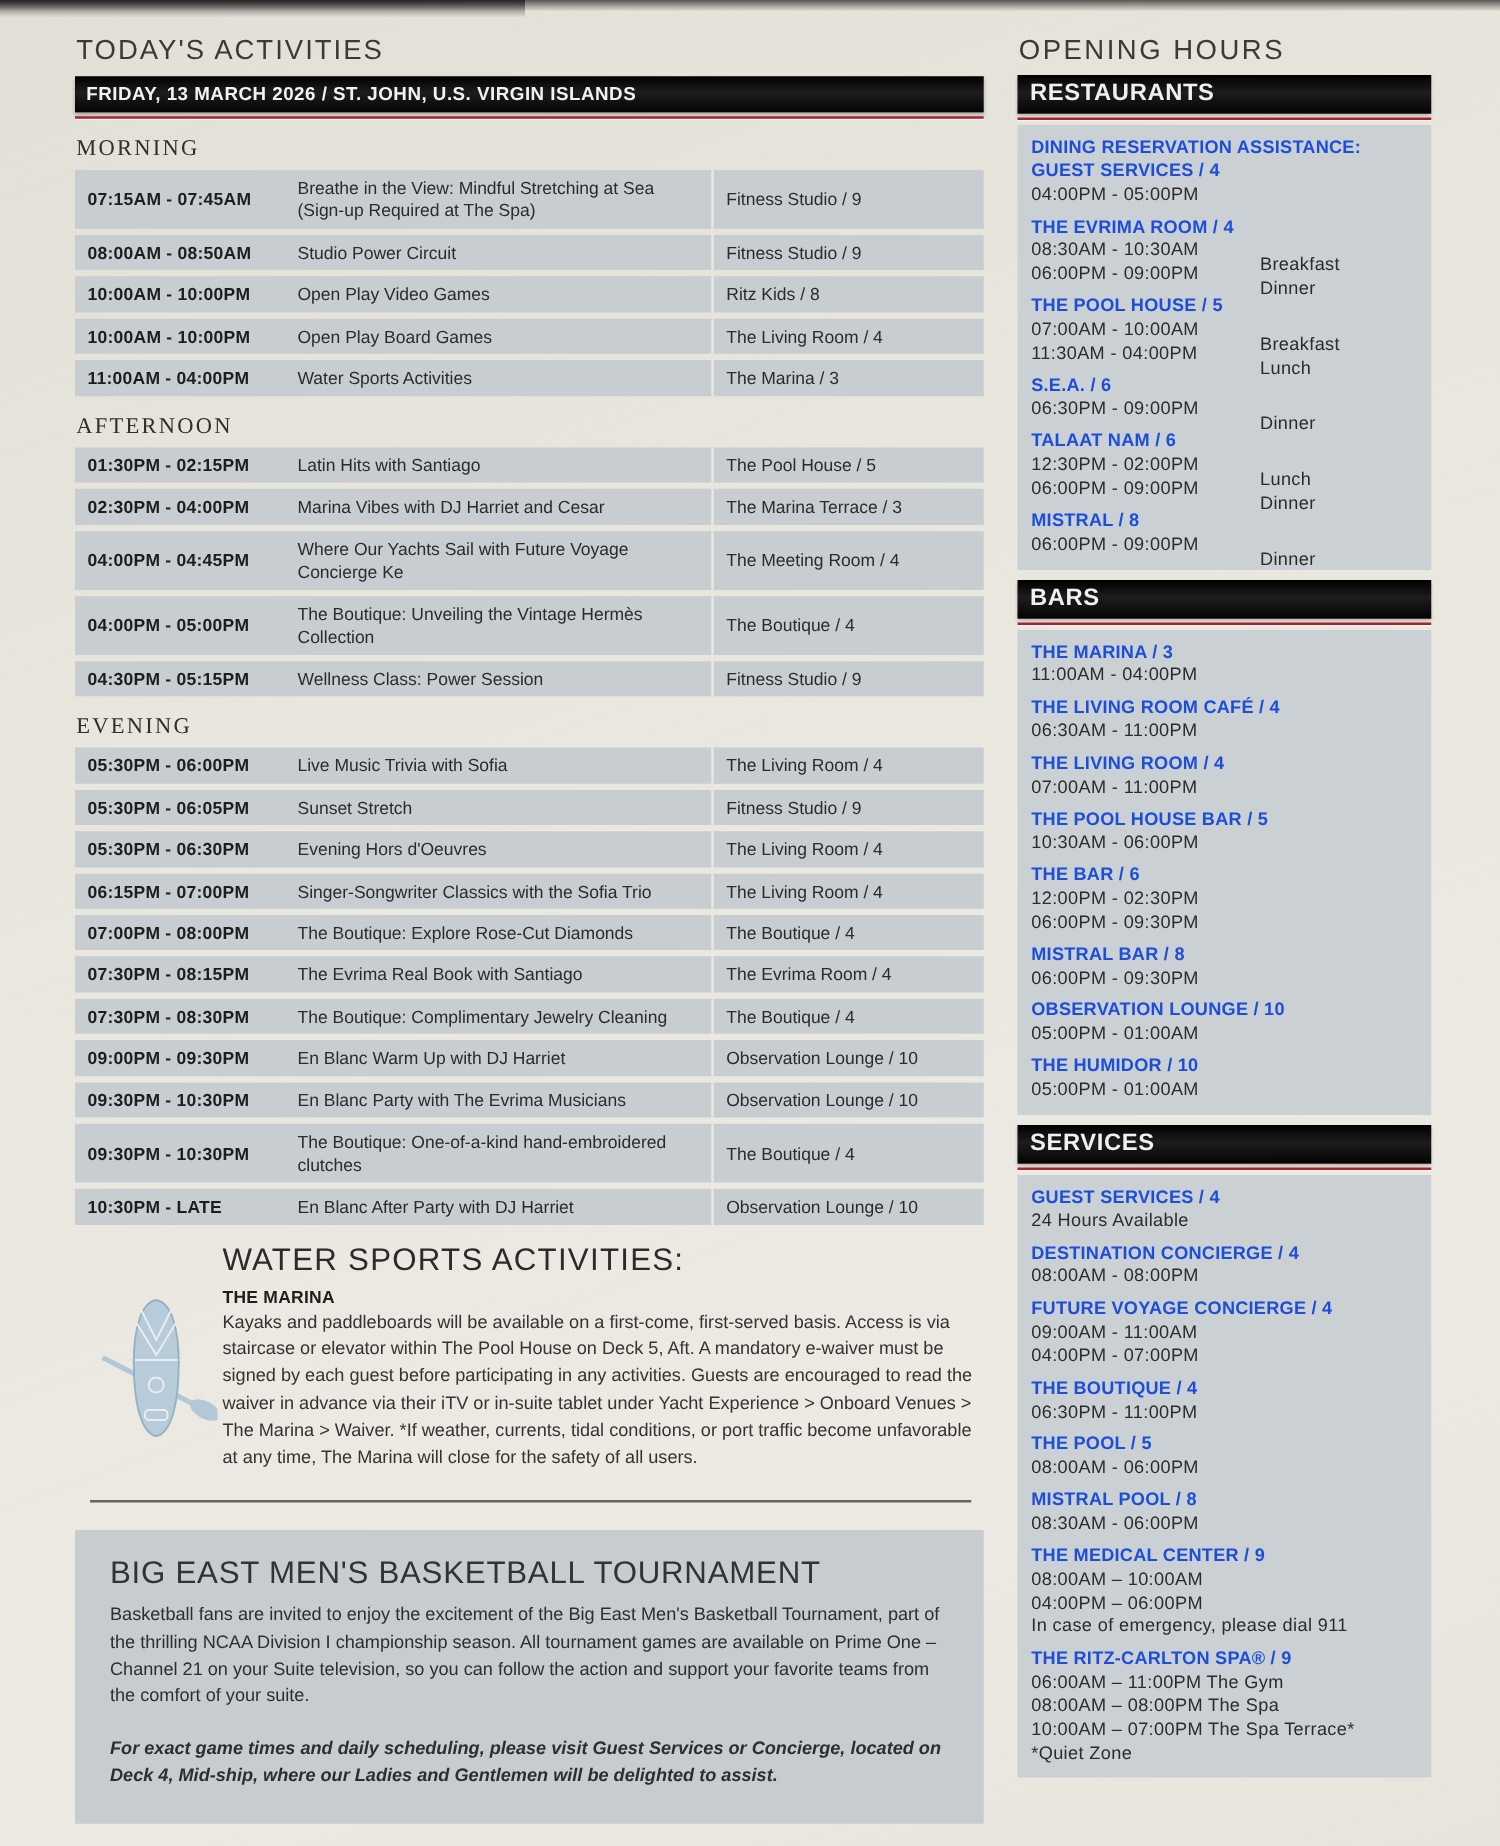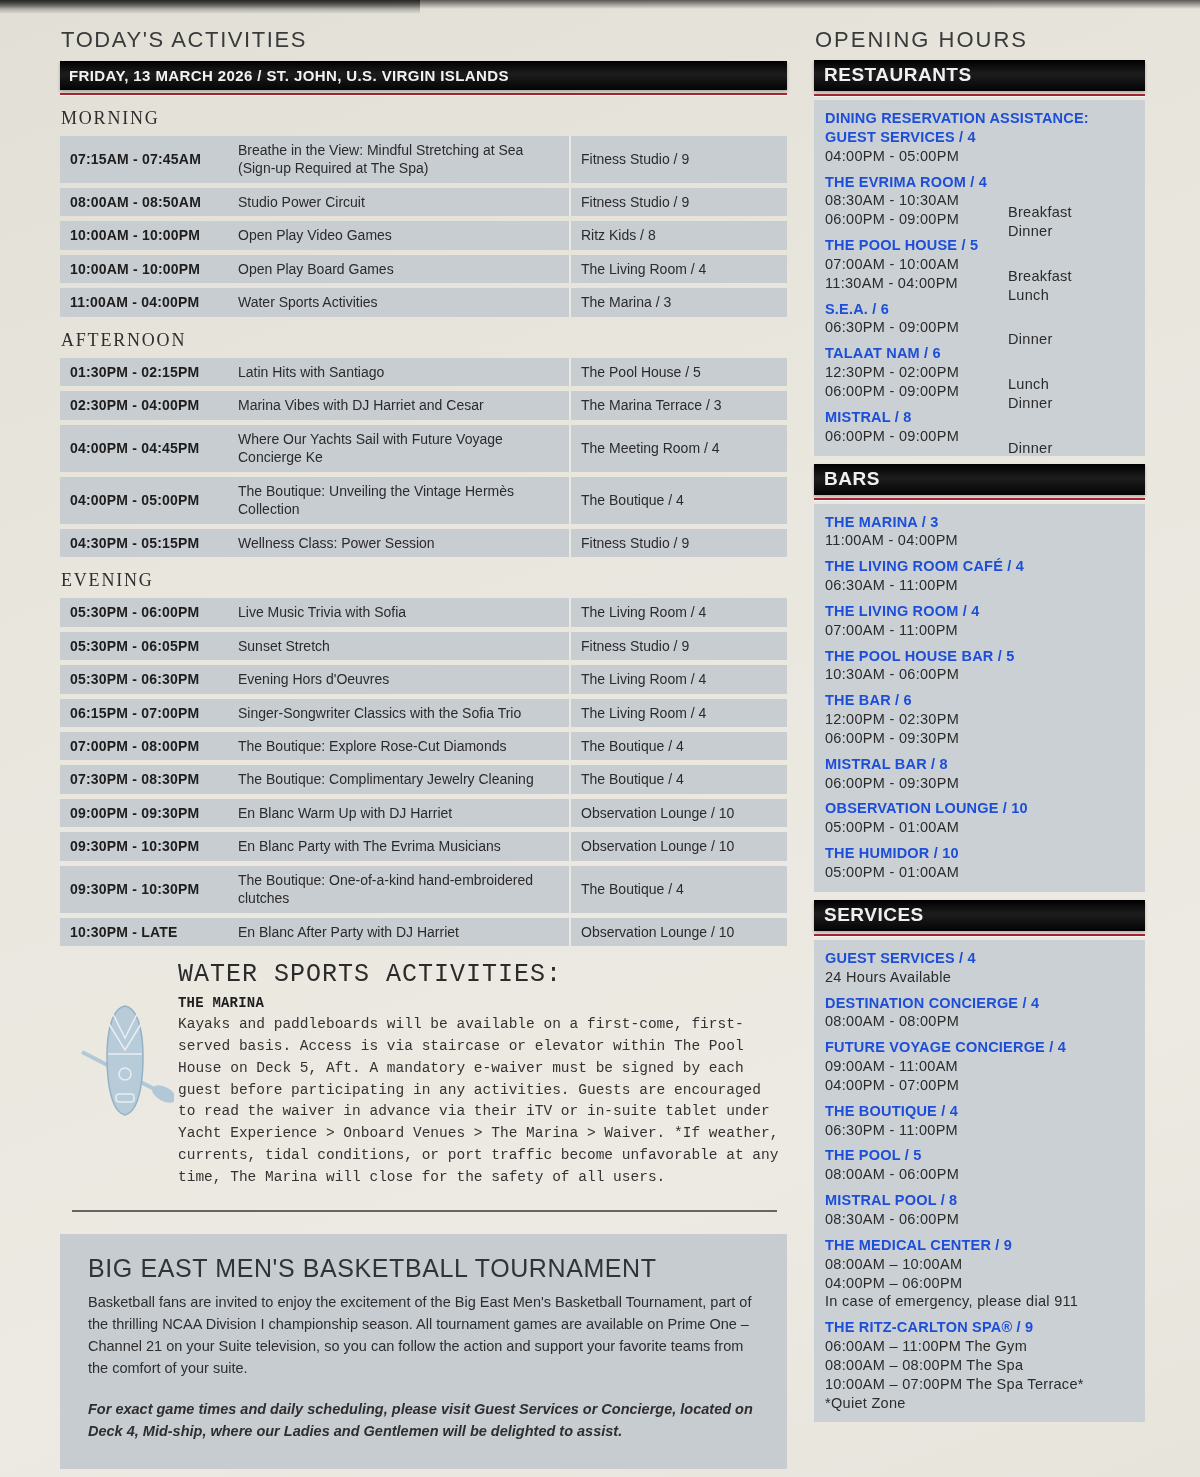"07:30PM - 08:15PM" div.arow { html: none -> <div> <div>07:30PM - 08:15PM</div> <div>The Evrima Real Book with Santiago</div> <div>The Evrima Room / 4</div> </div> }
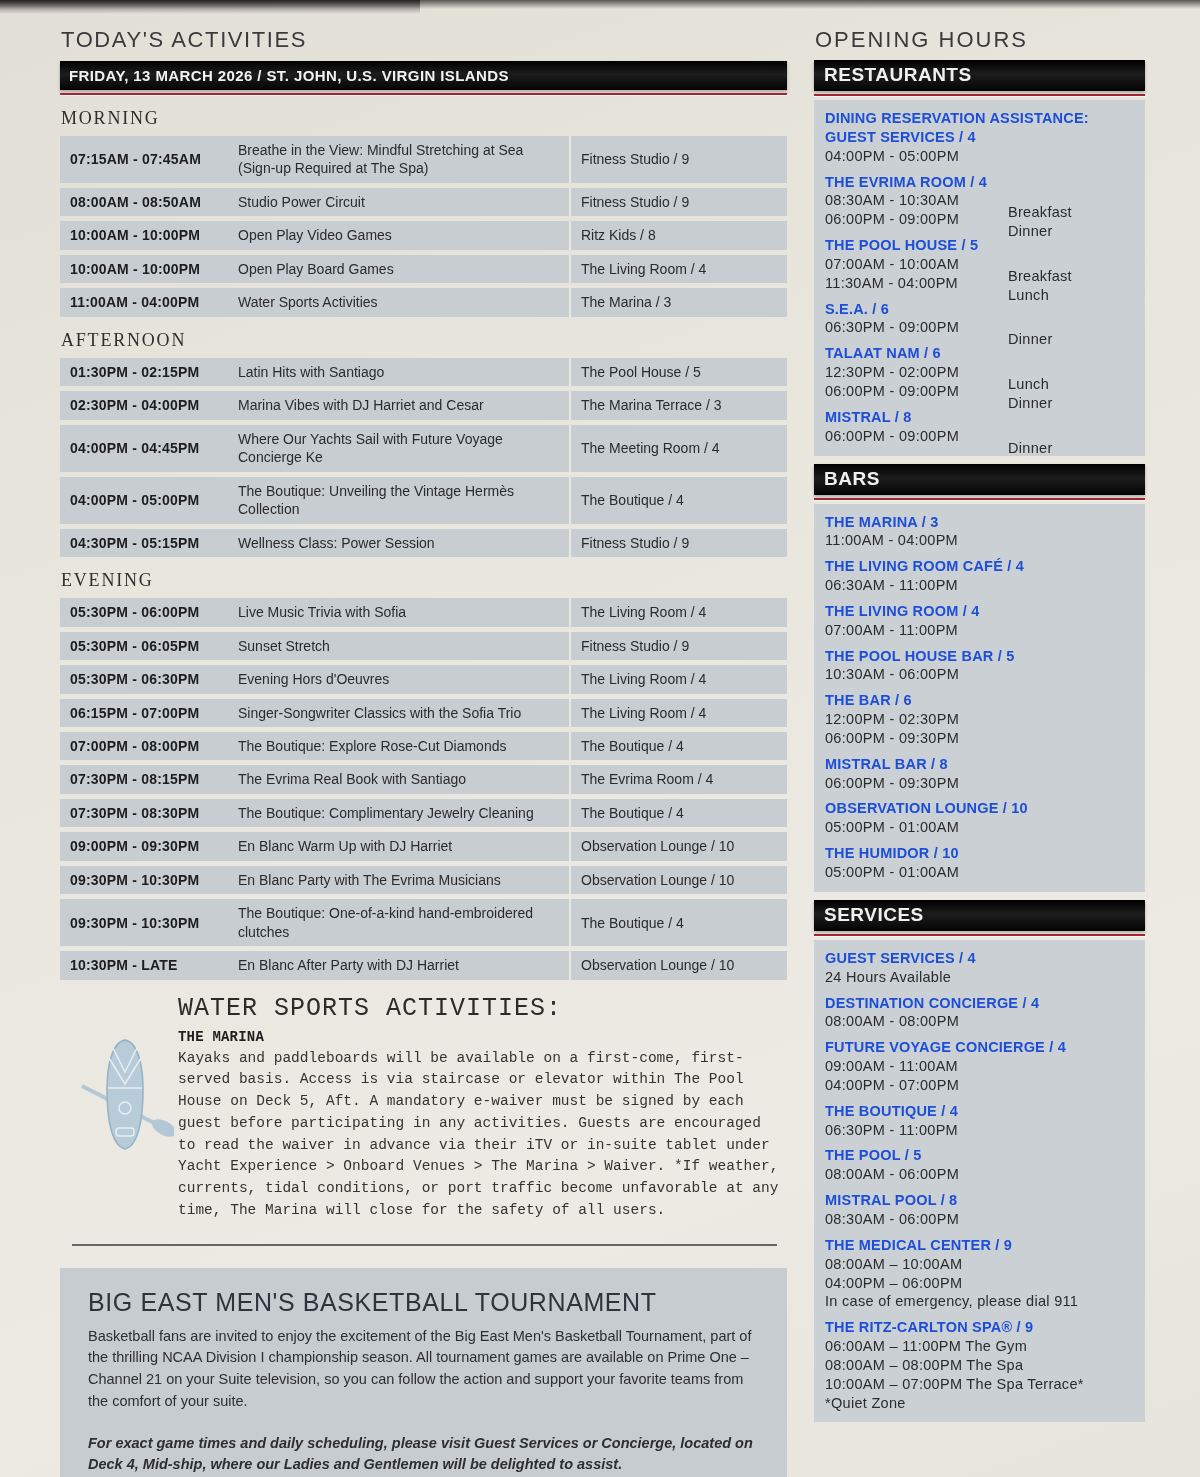"WATER SPORTS ACTIVITIES:" .ws-text { font-family: Liberation Mono, monospace -> none }
